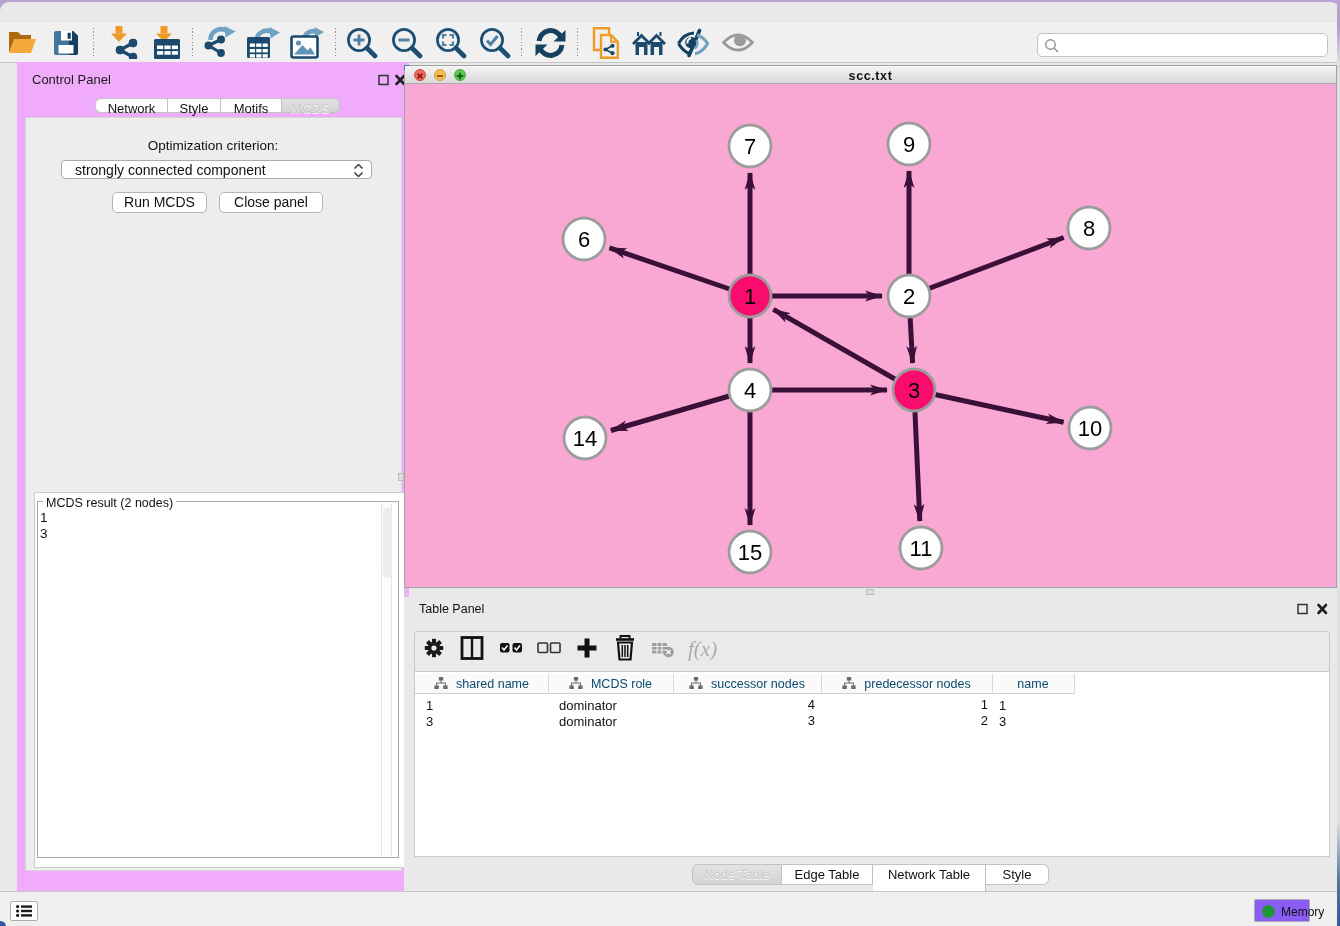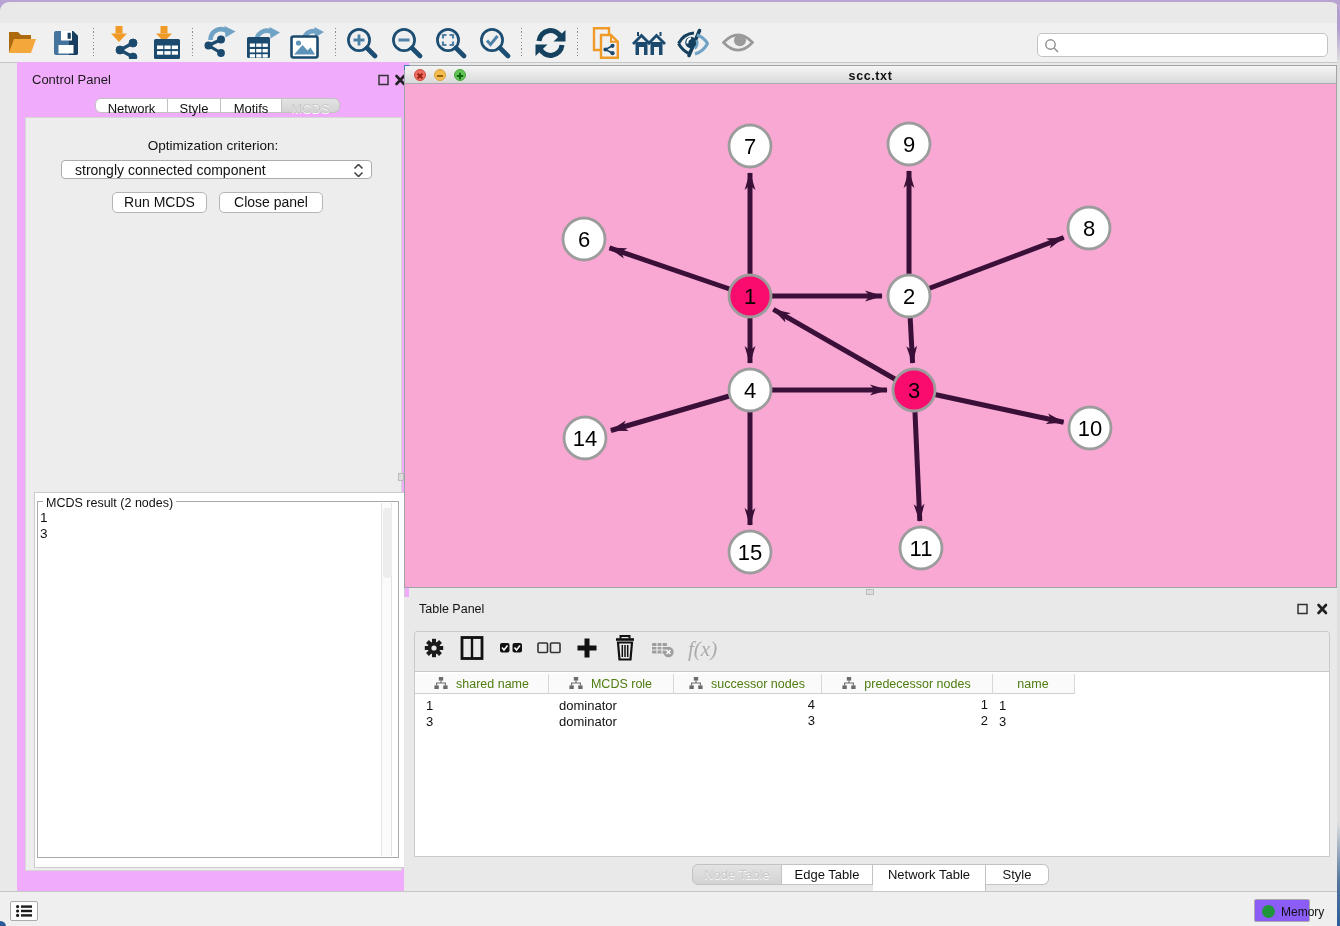"shared name" .hcell { color: #4d7c0f -> #0c4a6e }
